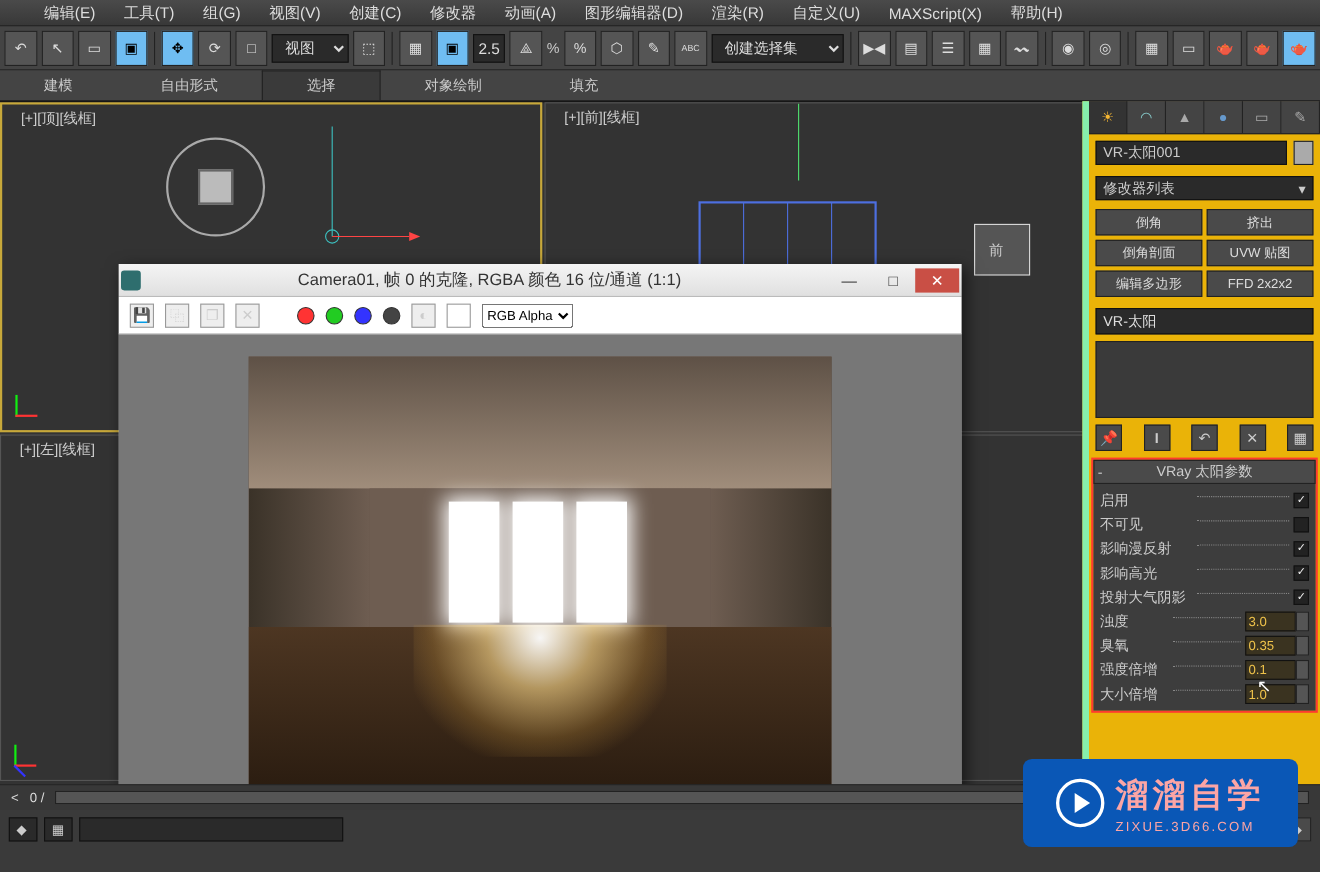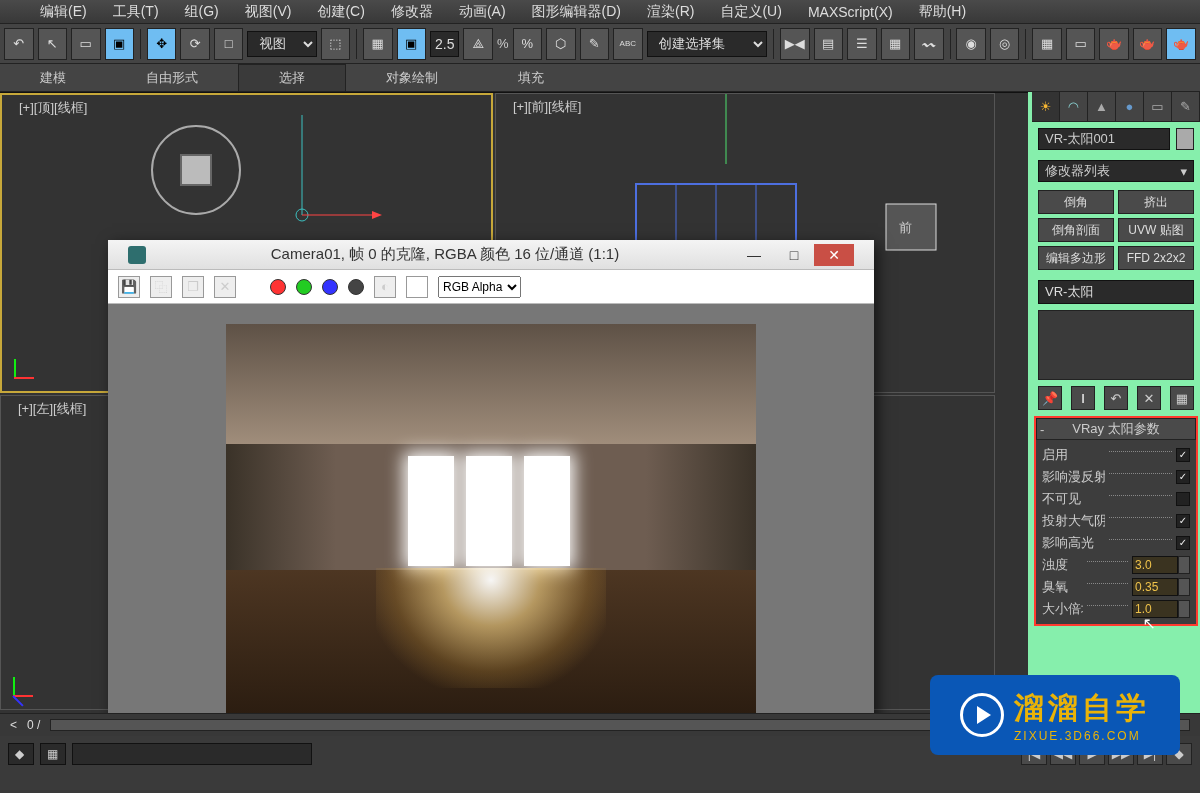"VR-太阳001" .cmdpanel { background: #86efac -> #eab308; border-left: 4px solid #86efac -> 6px solid #86efac; width: 172px -> 216px }
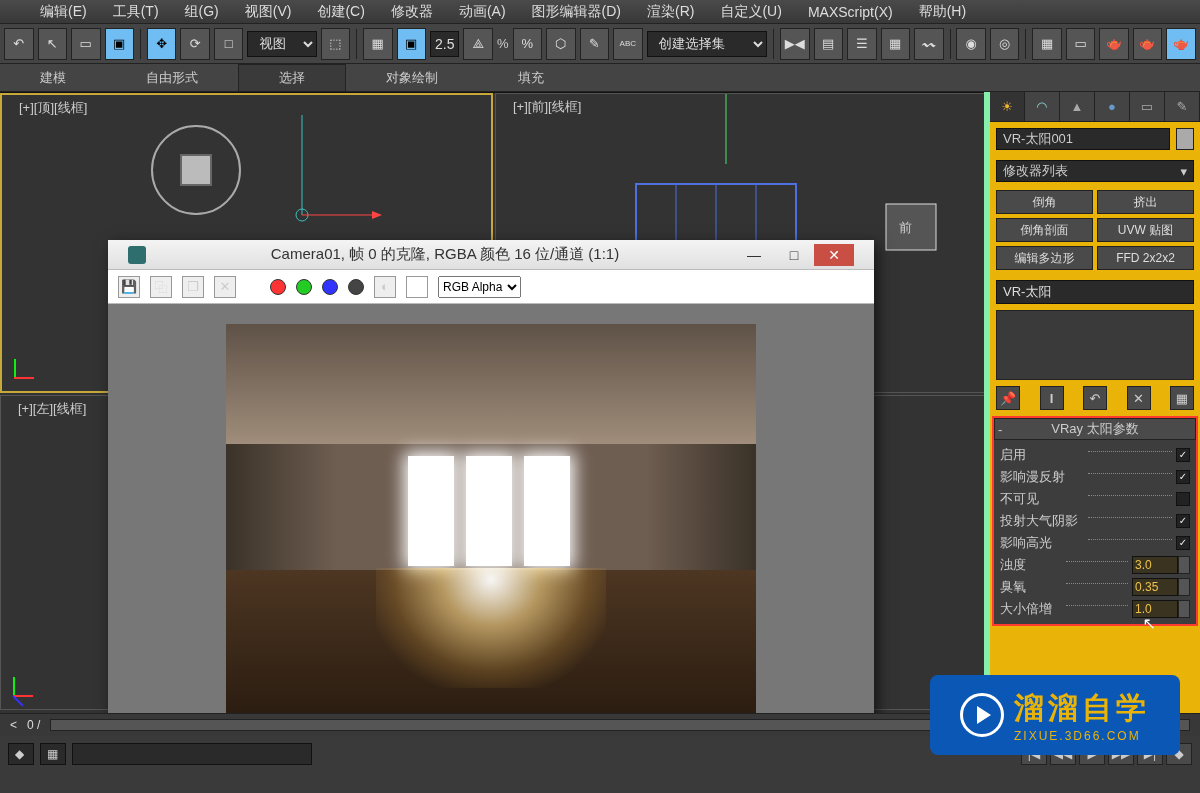"Camera01, 帧 0 的克隆, RGBA" .framewin .titlebar { padding: 0 20px -> 0 2px }
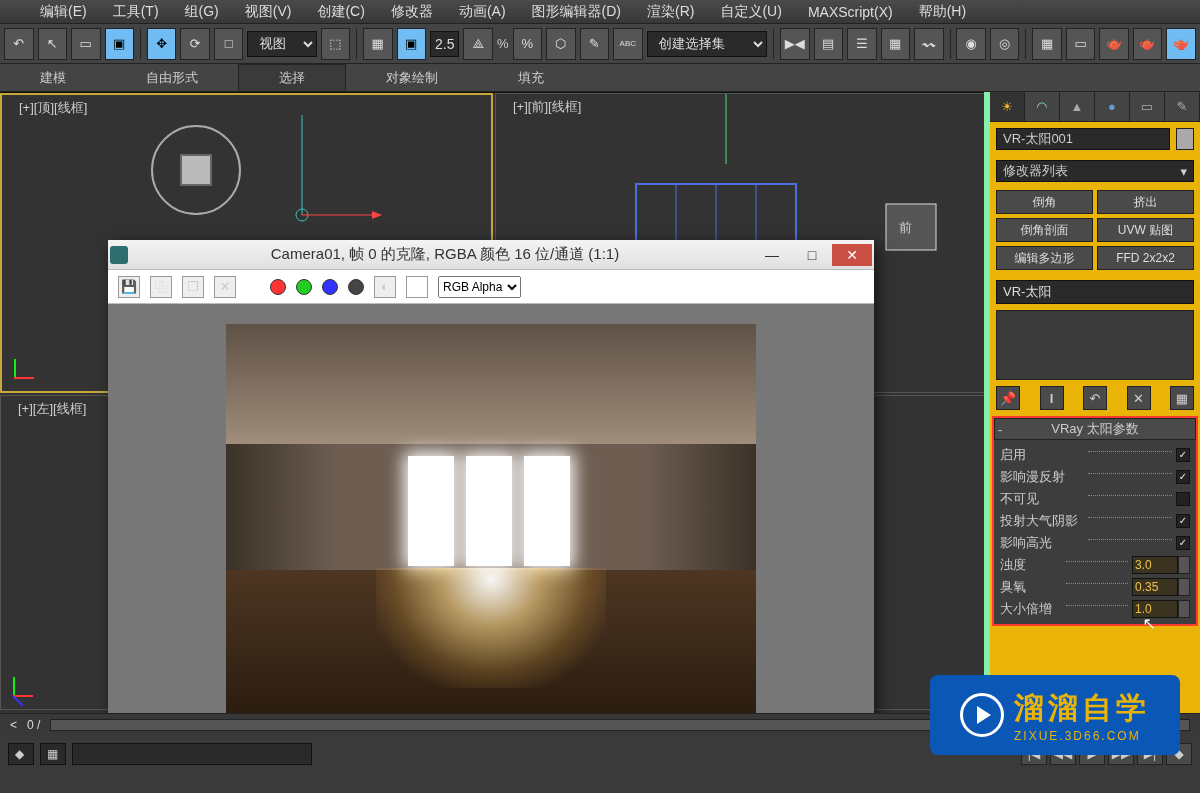"影响漫反射" div.prow { order: before "不可见" -> after "不可见" }
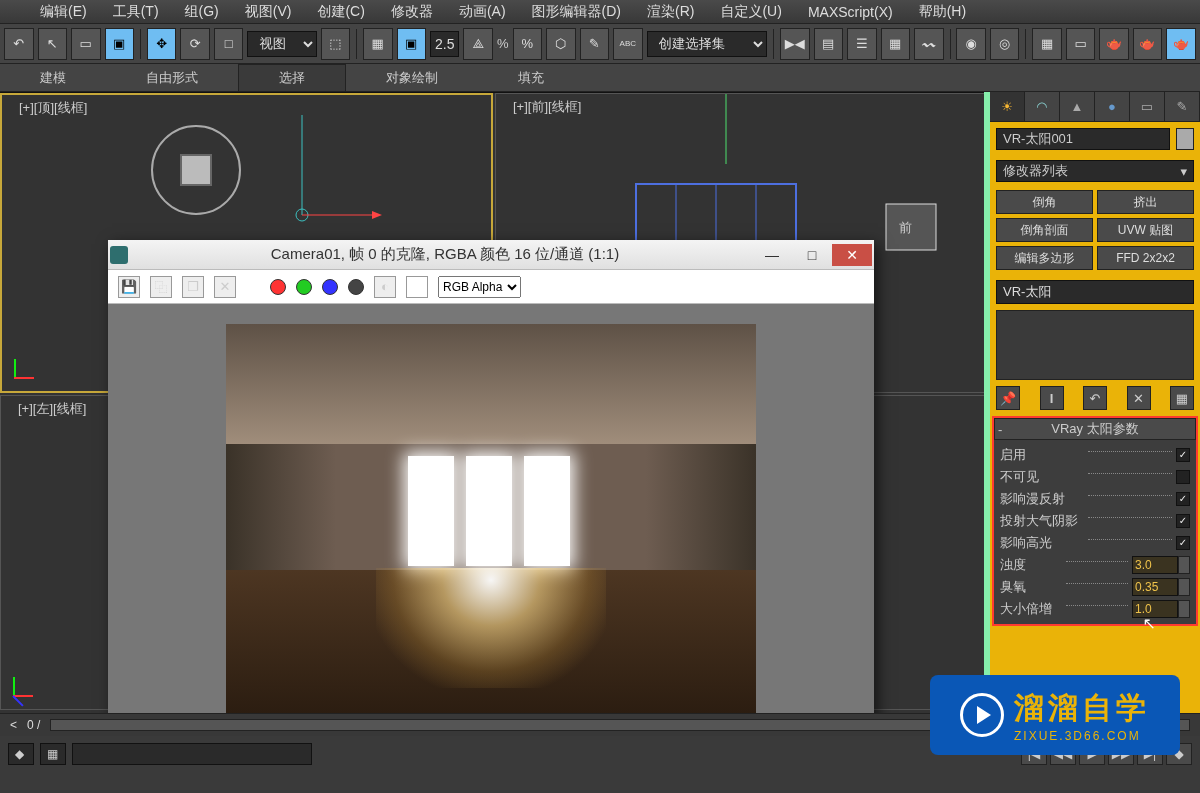"投射大气阴影" div.prow { order: before "影响高光" -> after "影响高光" }
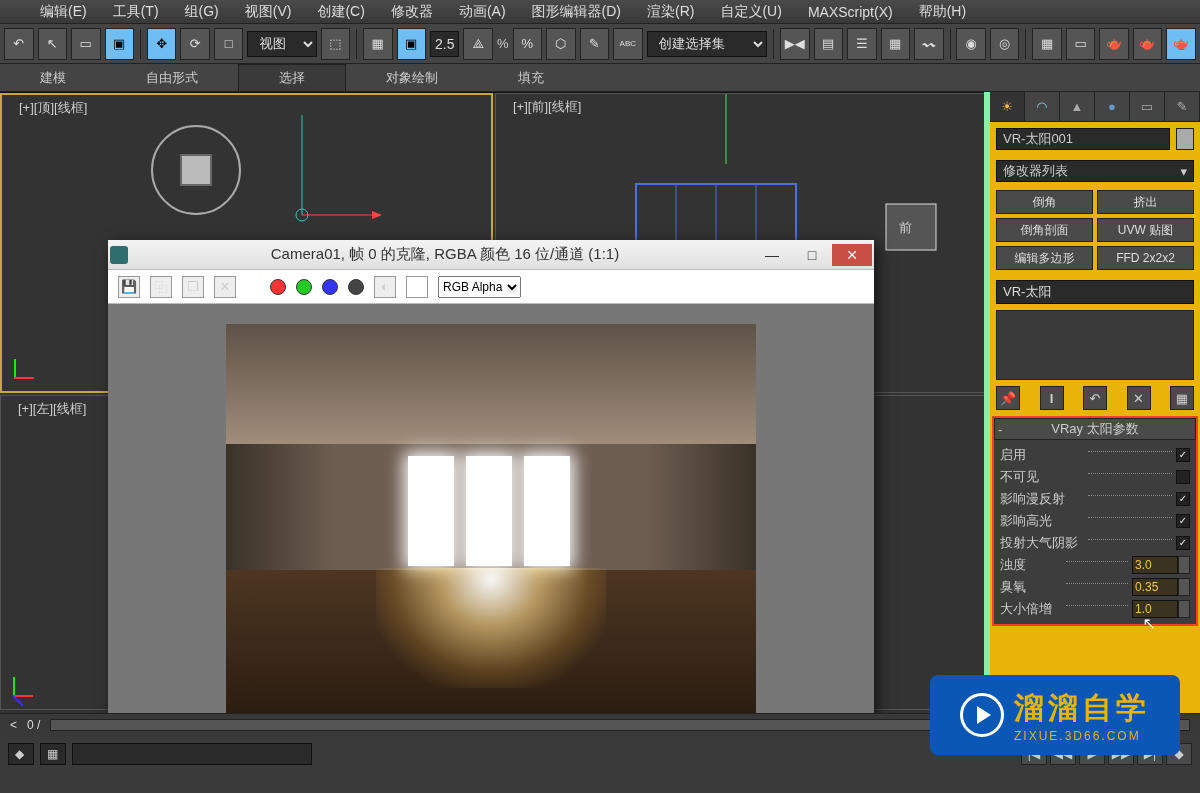"强度倍增" div.prow { html: none -> <div> <label>强度倍增</label> <div></div> <div>0.1</div> <div></div> </div> }
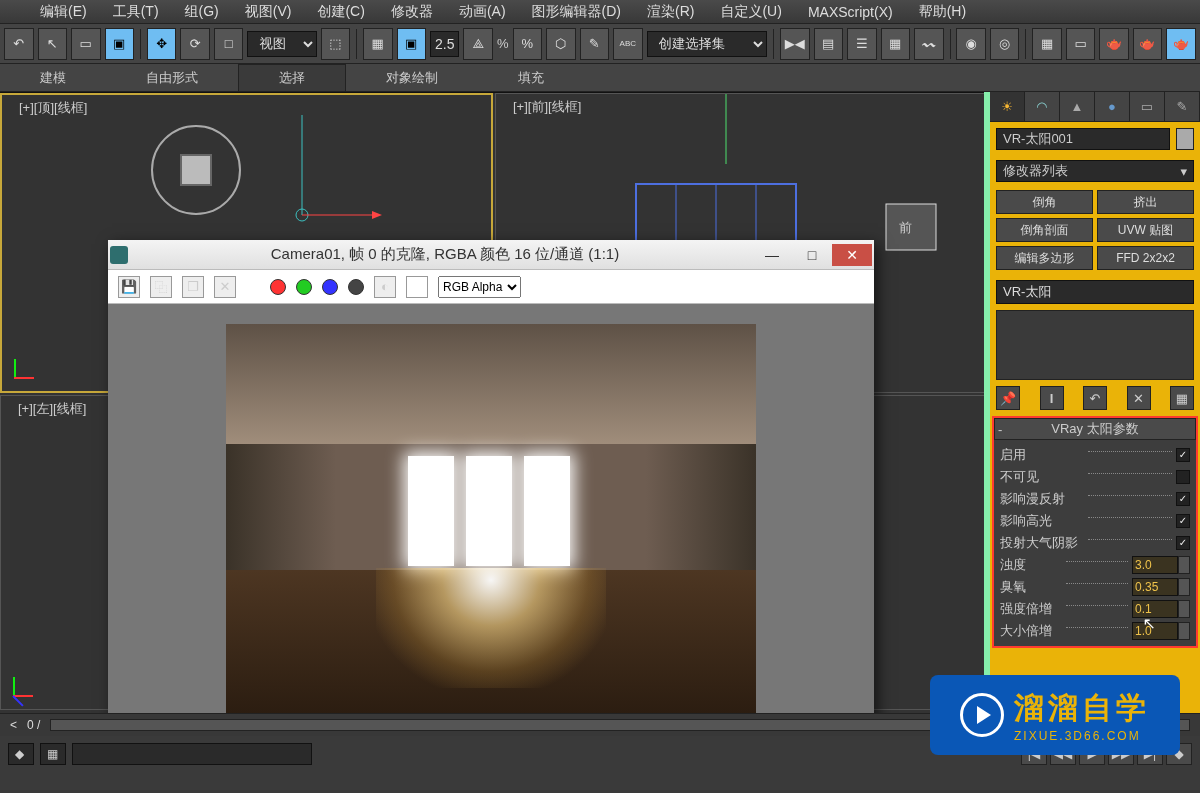"溜溜自学" .watermark { bottom: 38px -> 23px; color: #eab308 -> #fca5a5 }
